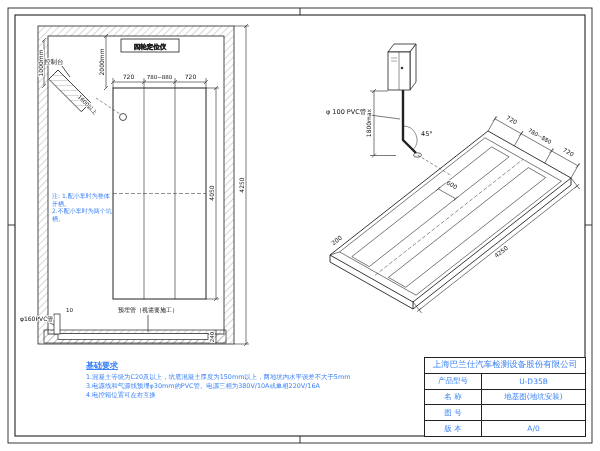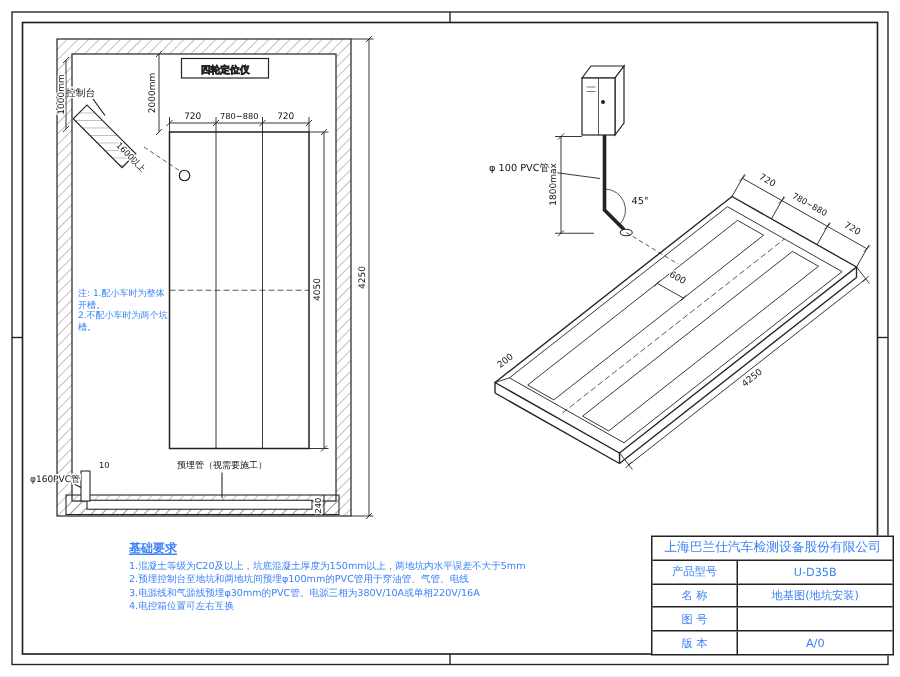"上海巴兰仕汽车检测设备股份有限公司" .titleblock { margin-left: 10px -> none }
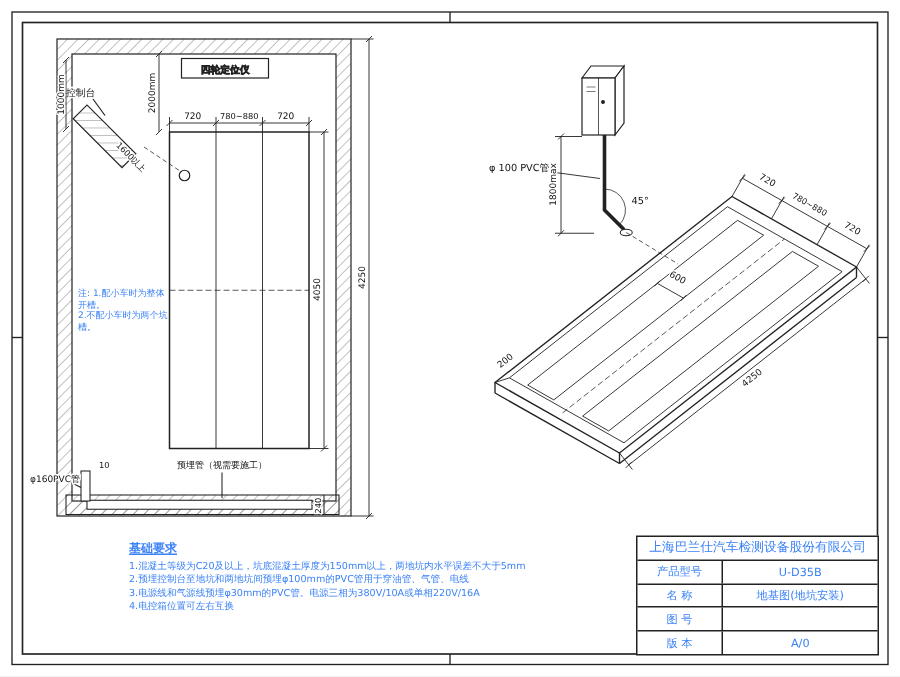"2.预埋控制台至地坑和两地坑间预埋φ100mm的PVC管用于穿油管、气管、电线" div.req-item { html: <div>2.预埋控制台至地坑和两地坑间预埋φ100mm的PVC管用于穿油管、气管、电线</div> -> none }
